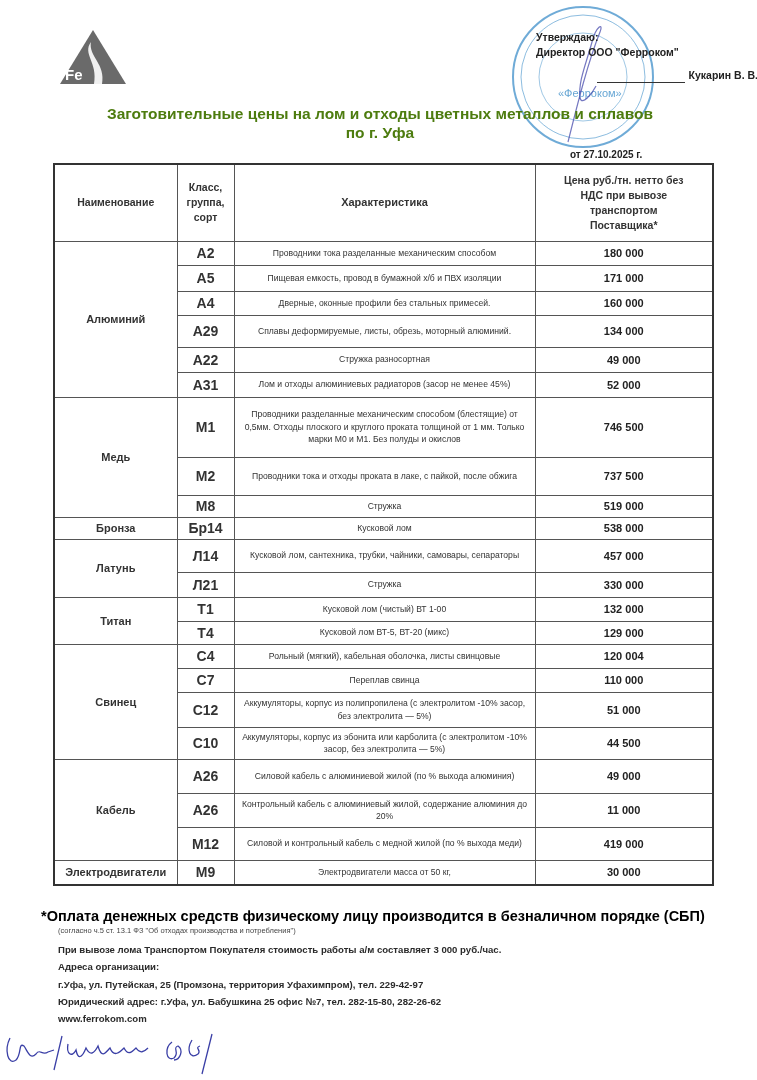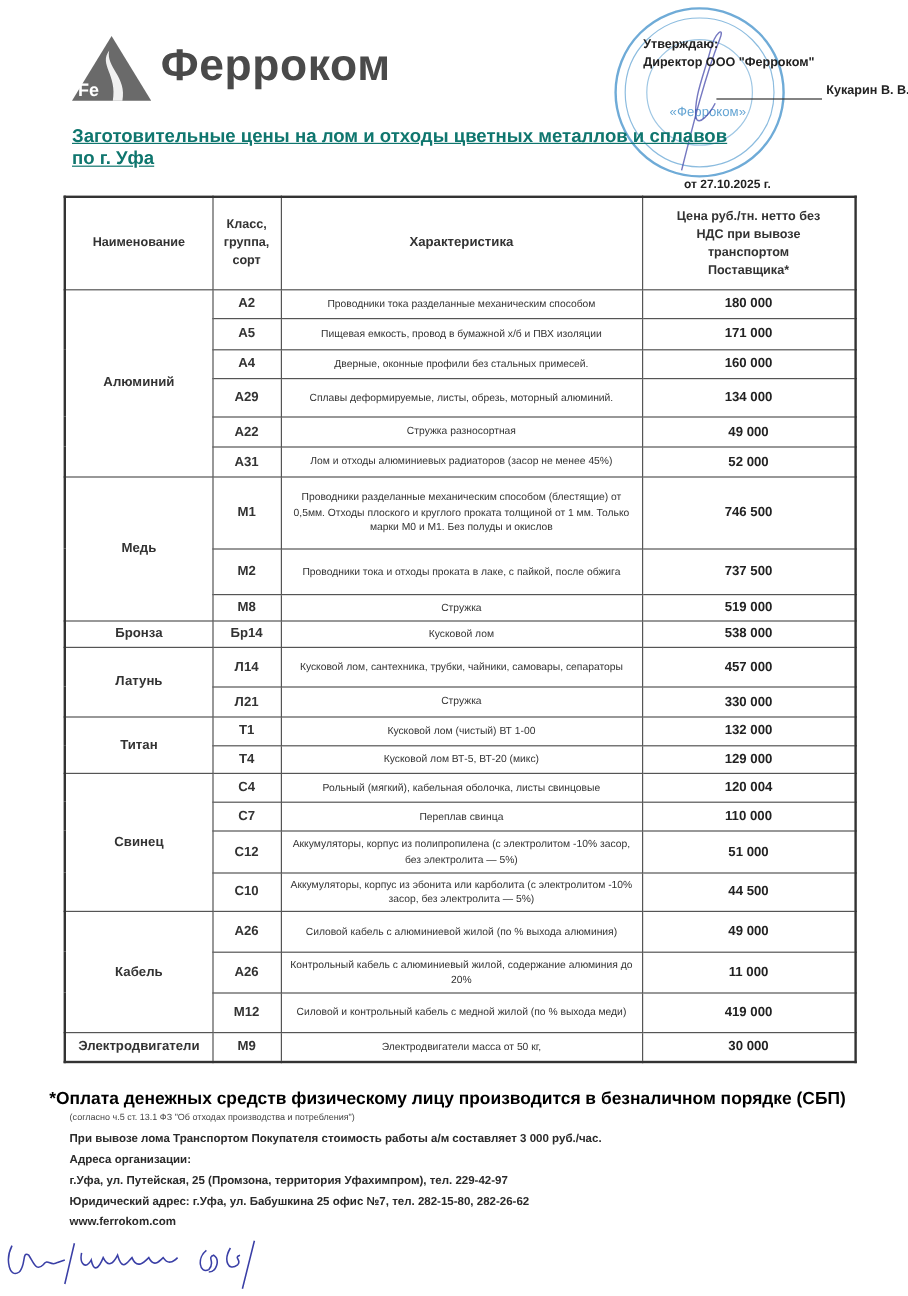"Ферроком" span.brand { html: <span>Ферроком</span> -> none }
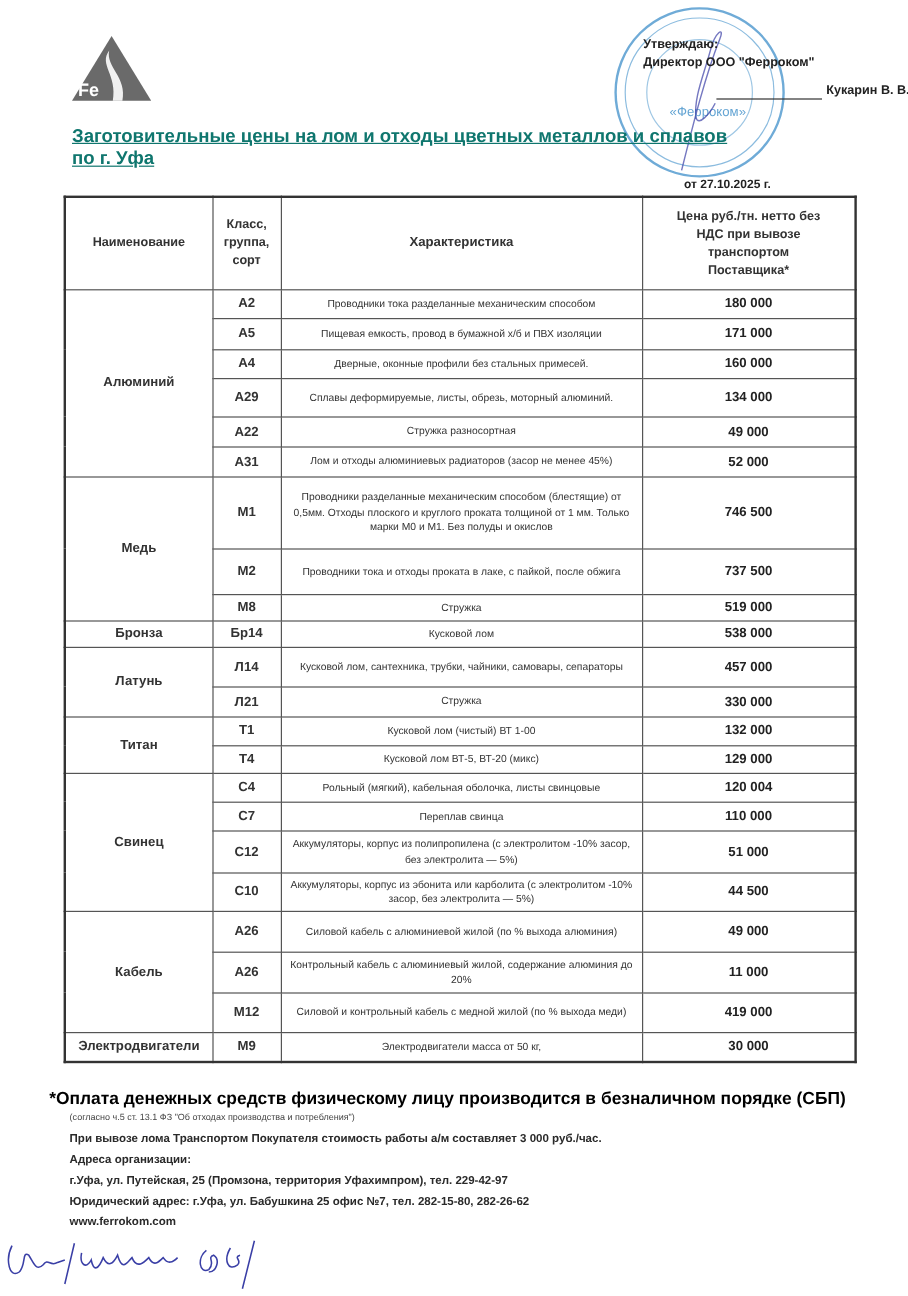"Заготовительные цены на лом и" #title { color: #0f766e -> #4d7c0f; text-align: none -> center; text-decoration: underline -> none }
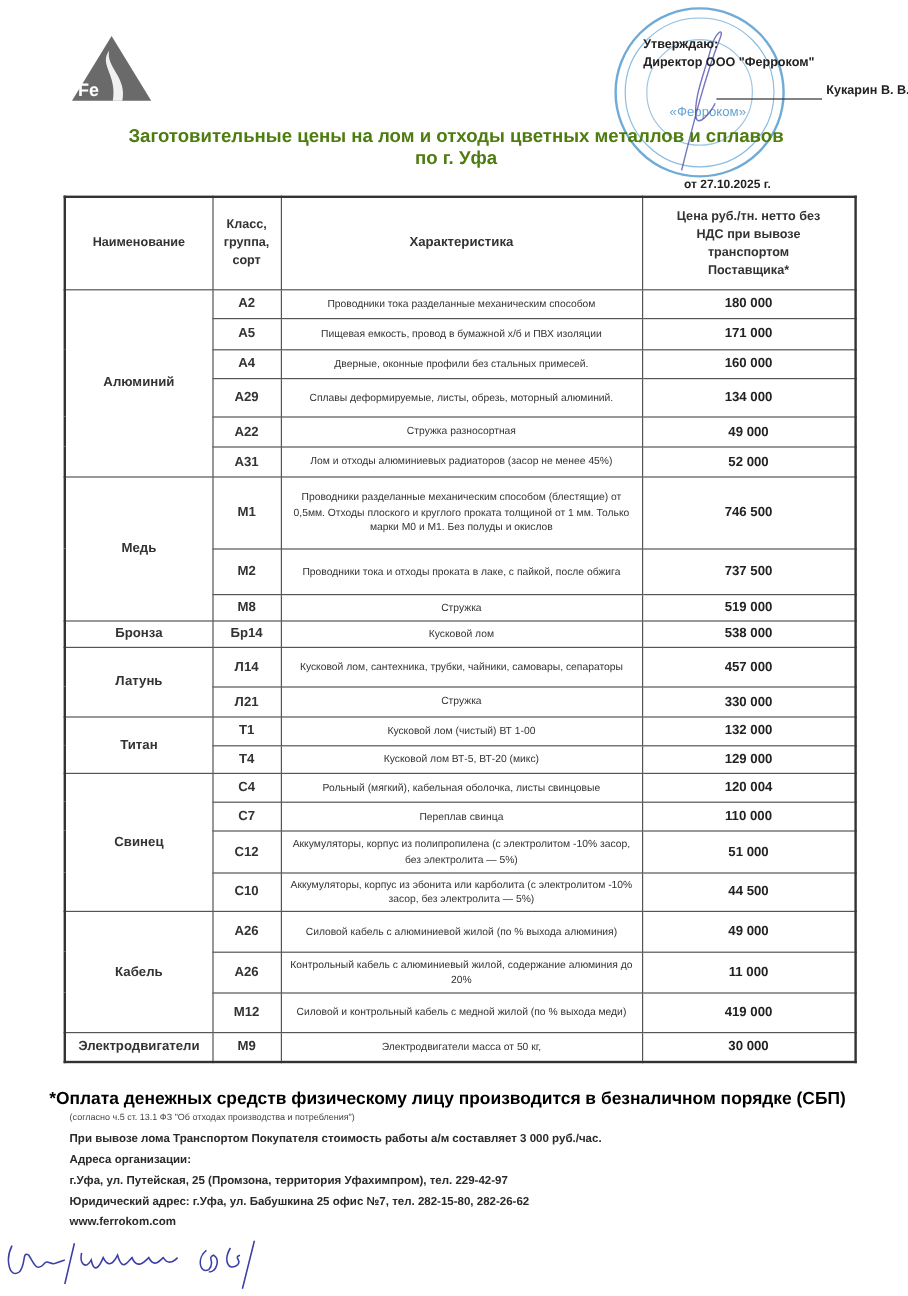"А2" #prices td.cls { font-size: 11px -> 14px }
